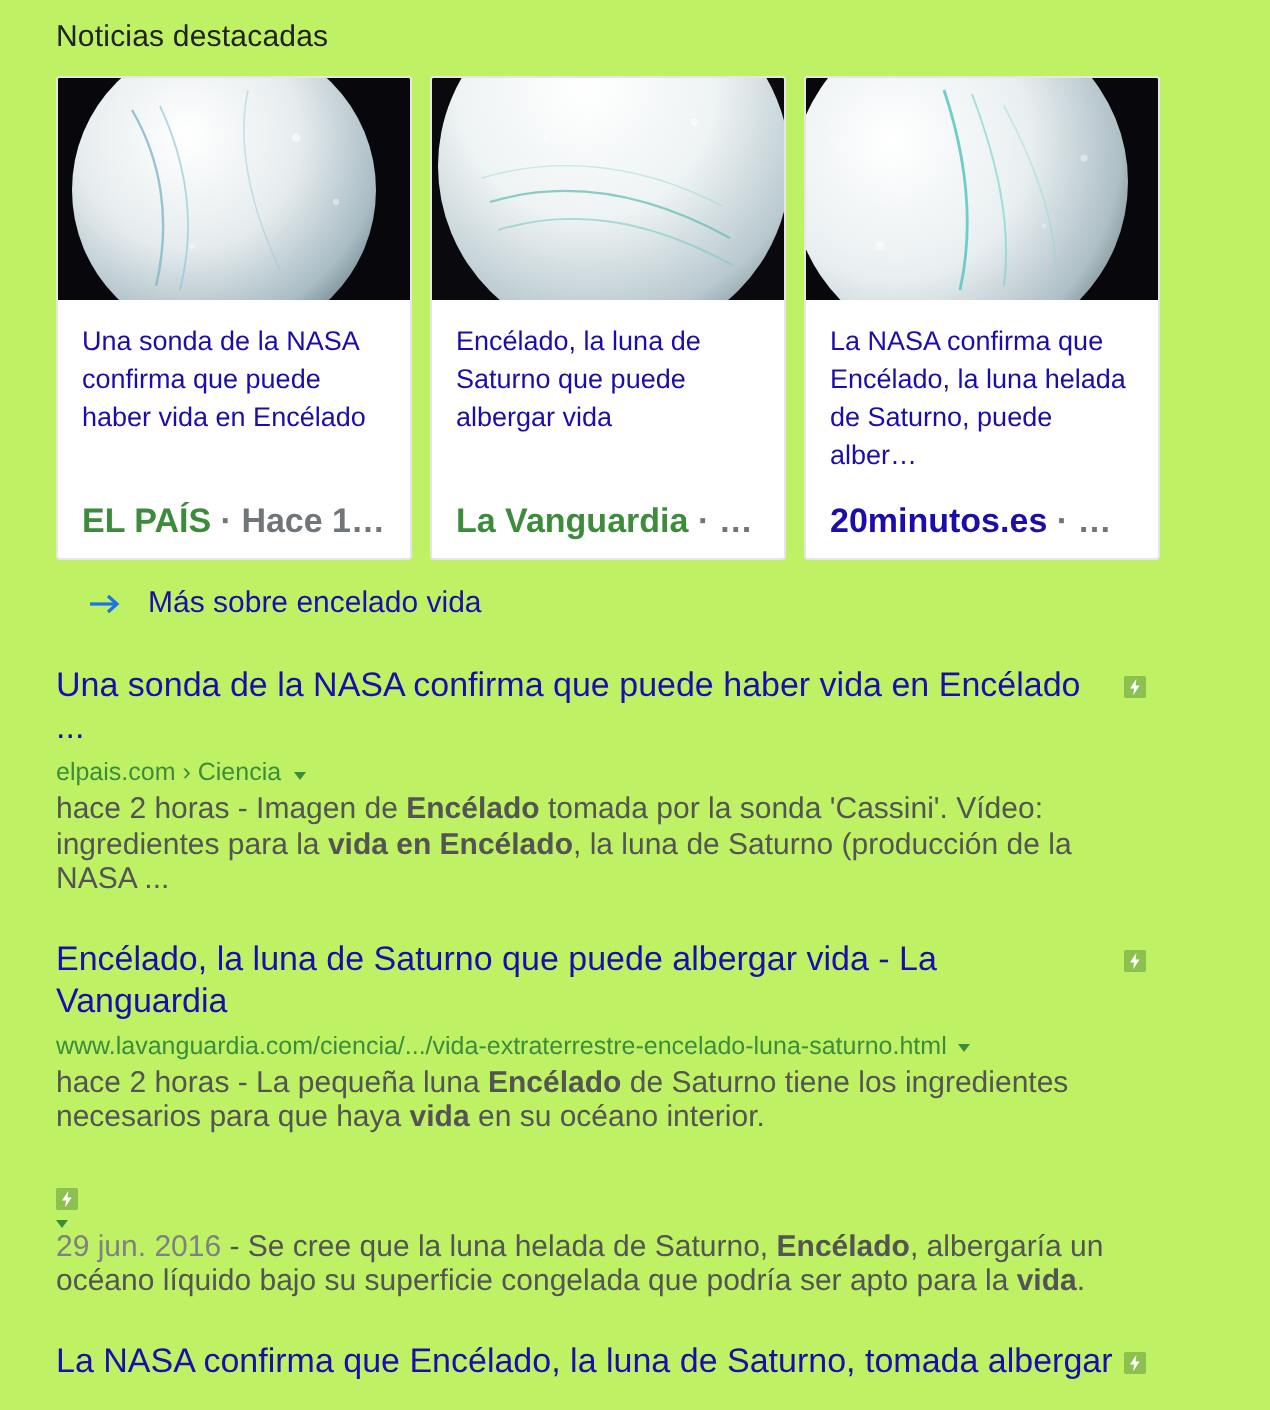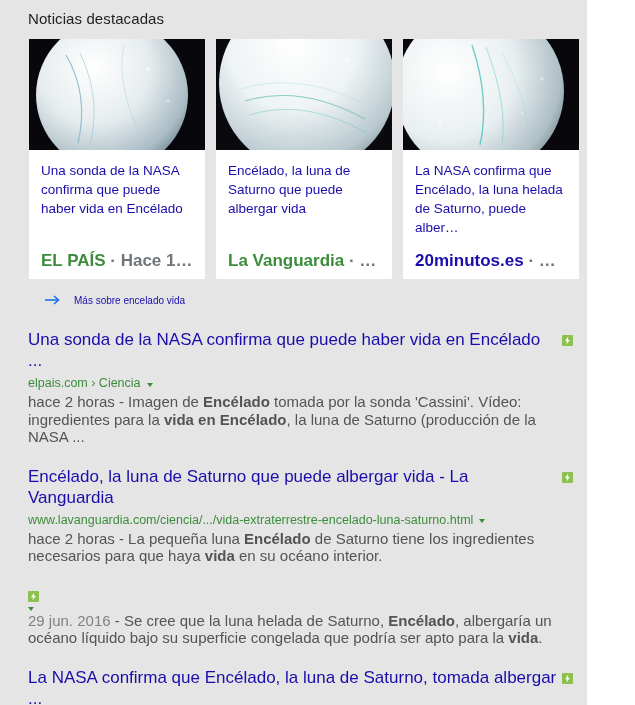"Noticias destacadas" .page { background: #e5e5e5 -> #bef264; width: 587px -> 635px }
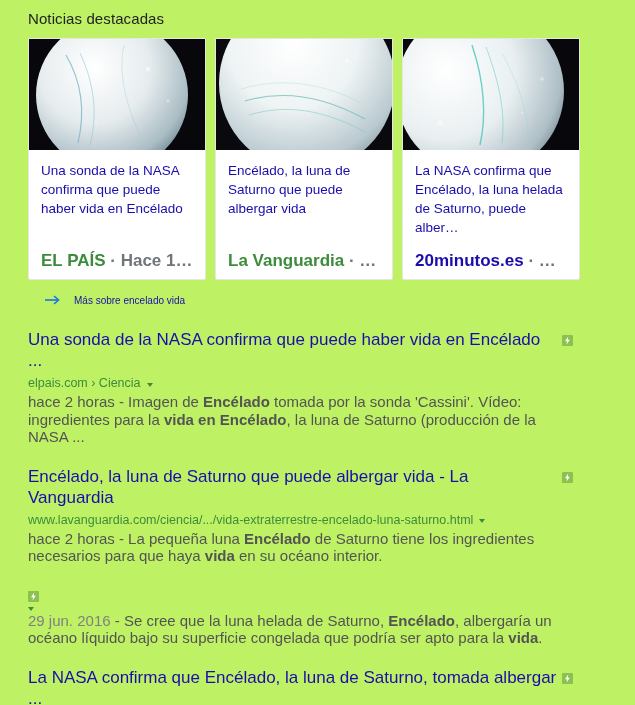"Más sobre encelado vida" .more-row { font-size: 10px -> 15px }
